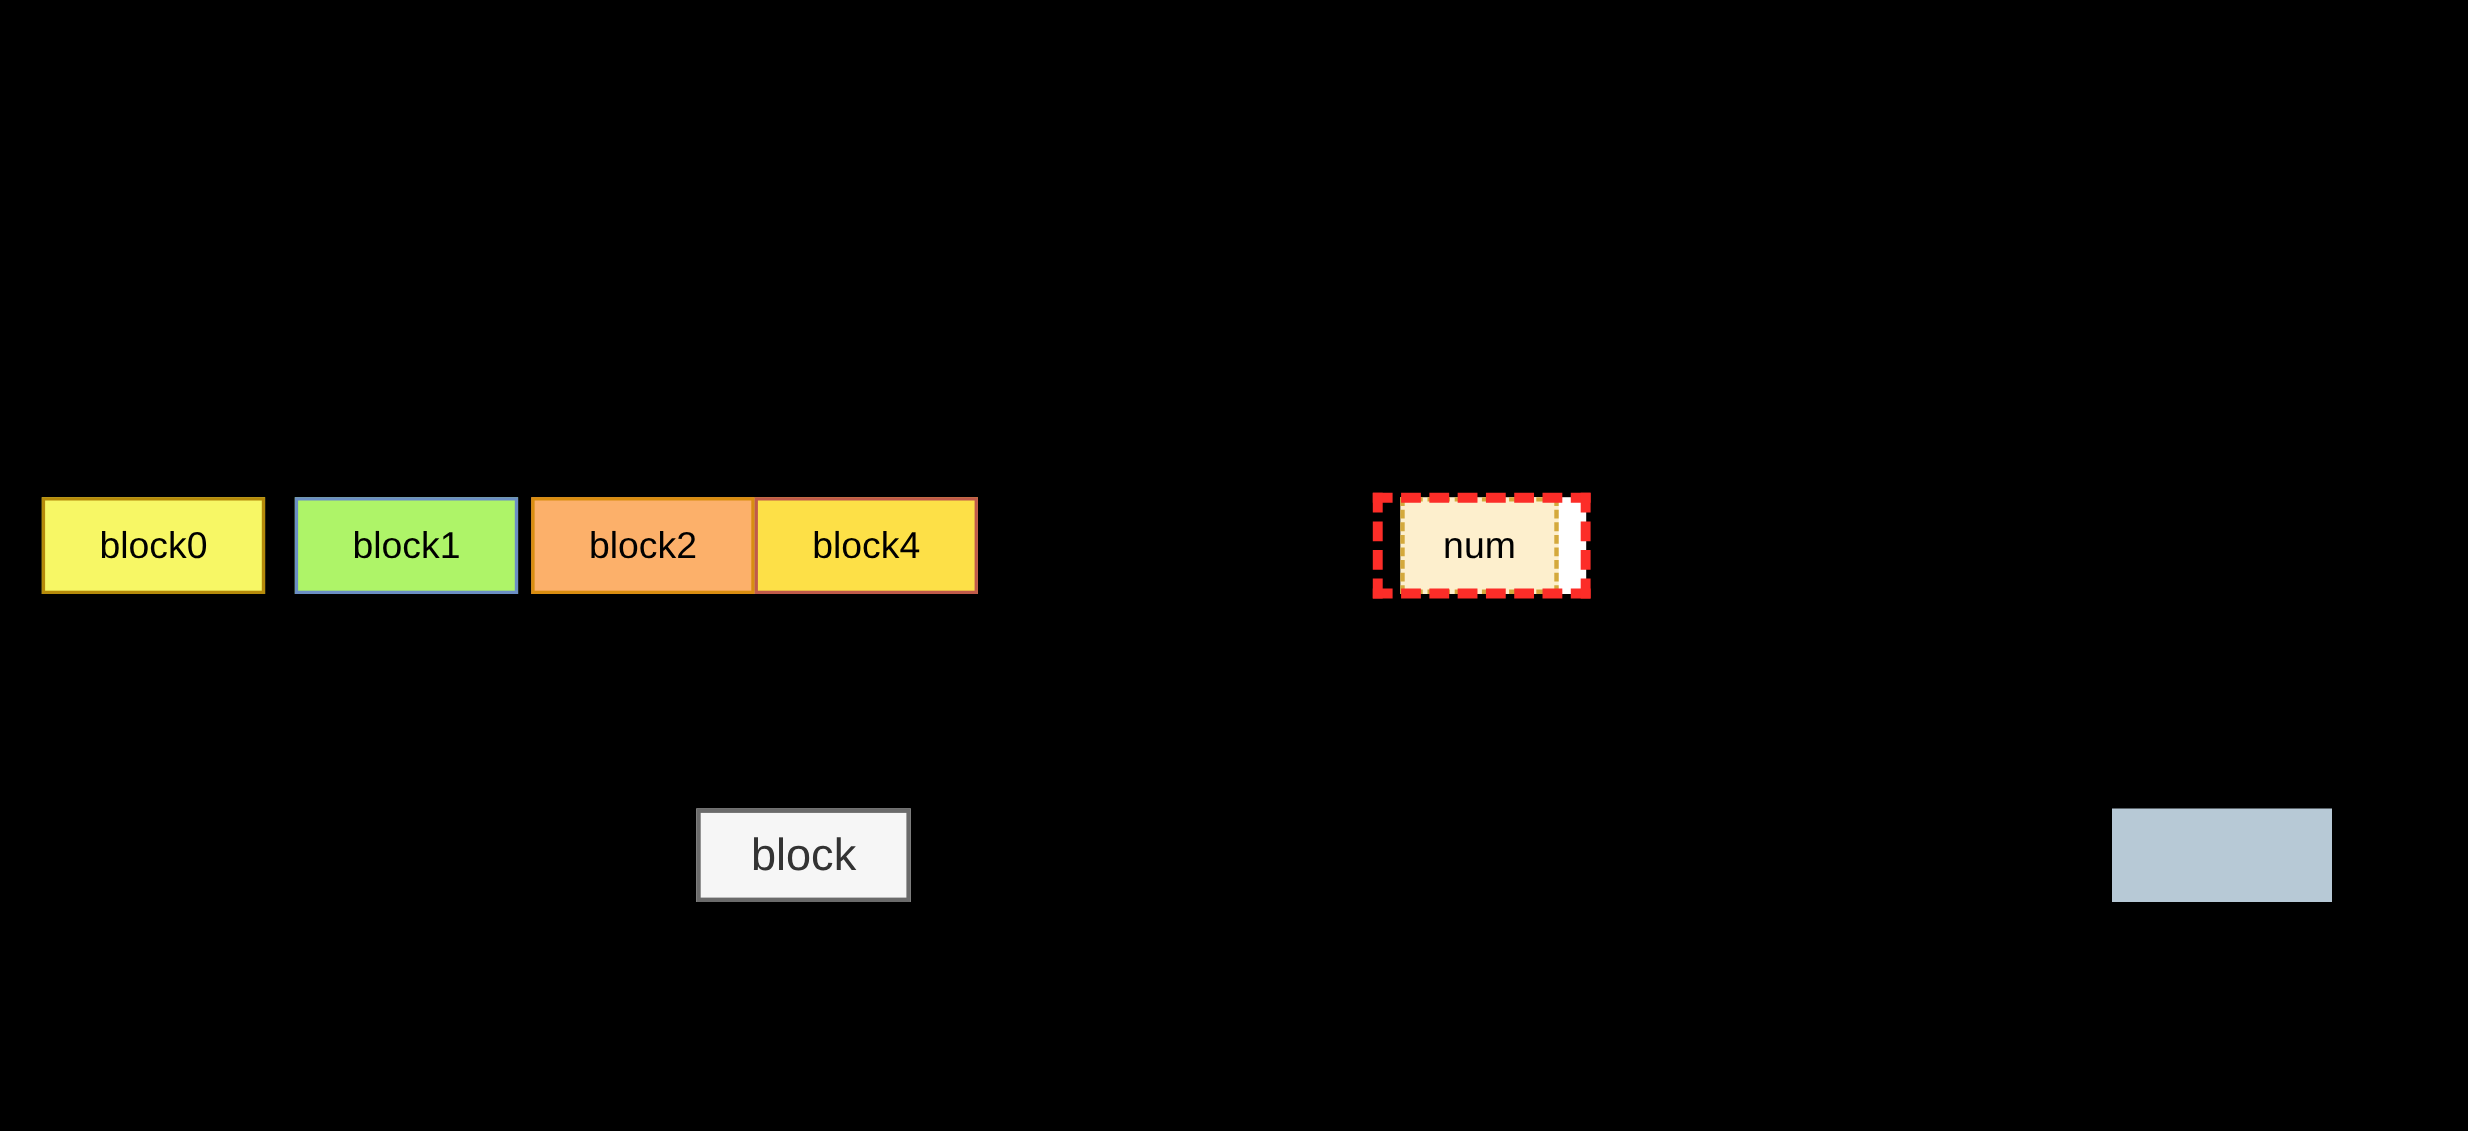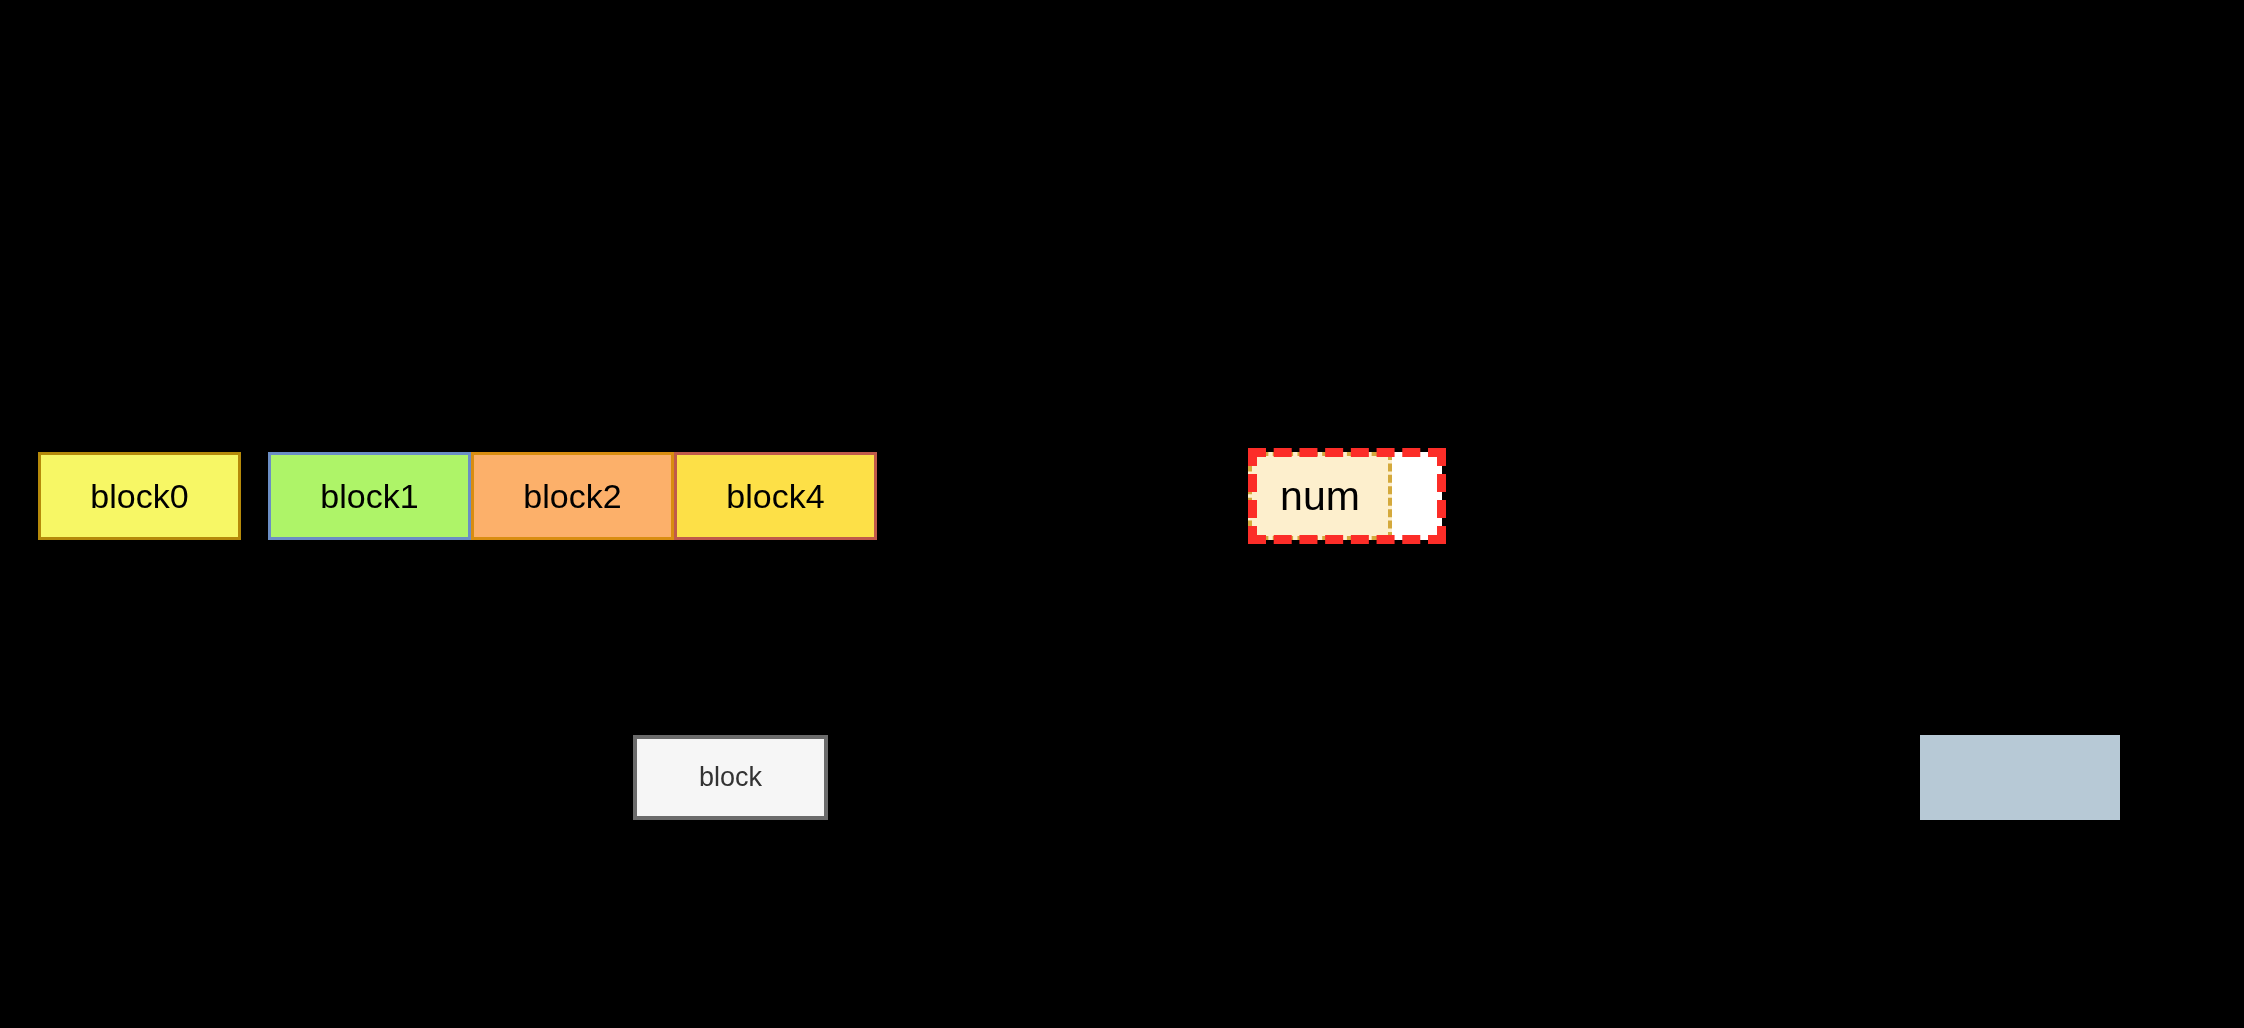"block2" div.block-cell { margin-left: none -> 12px }
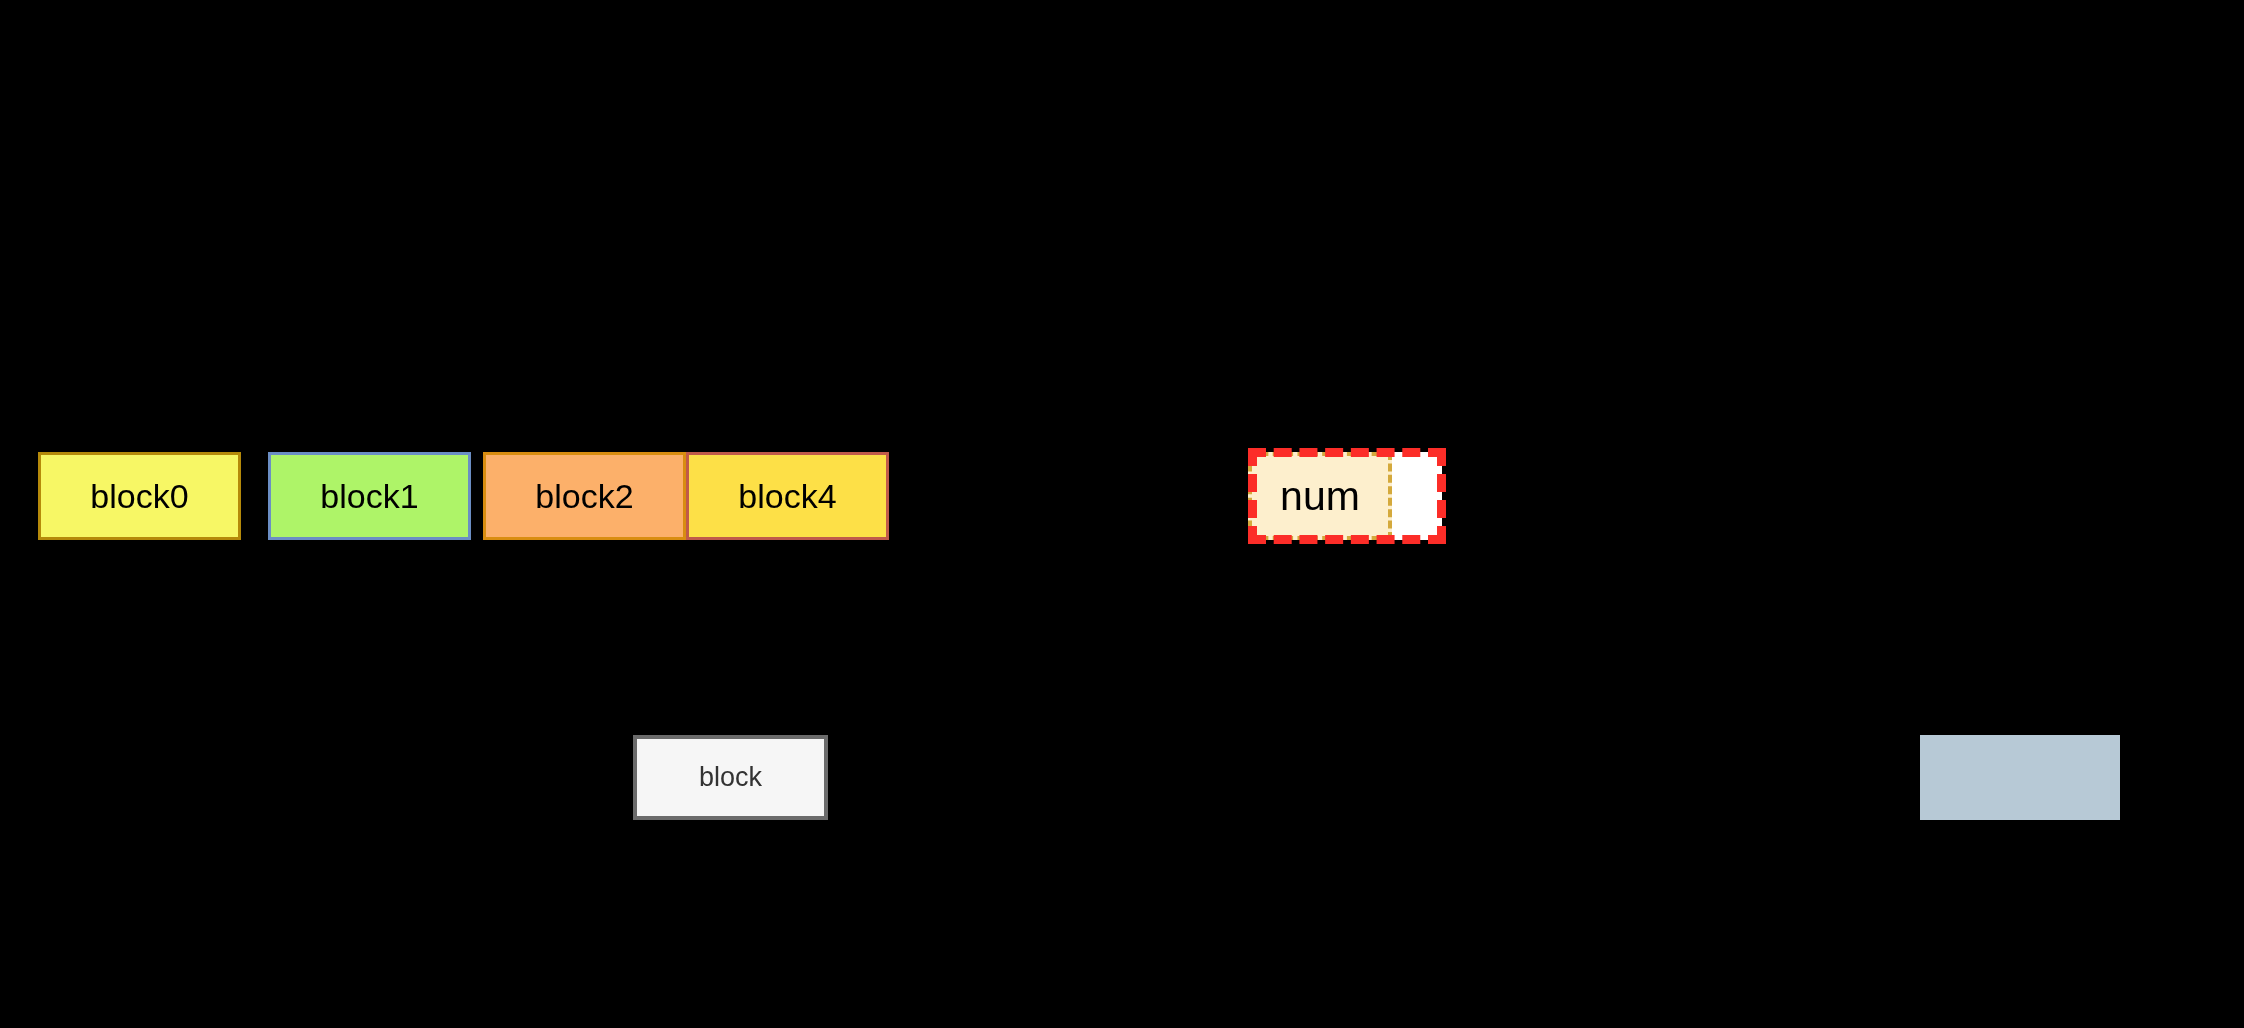"num" #num-cell { font-size: 41px -> 34px; margin-left: none -> 25px }
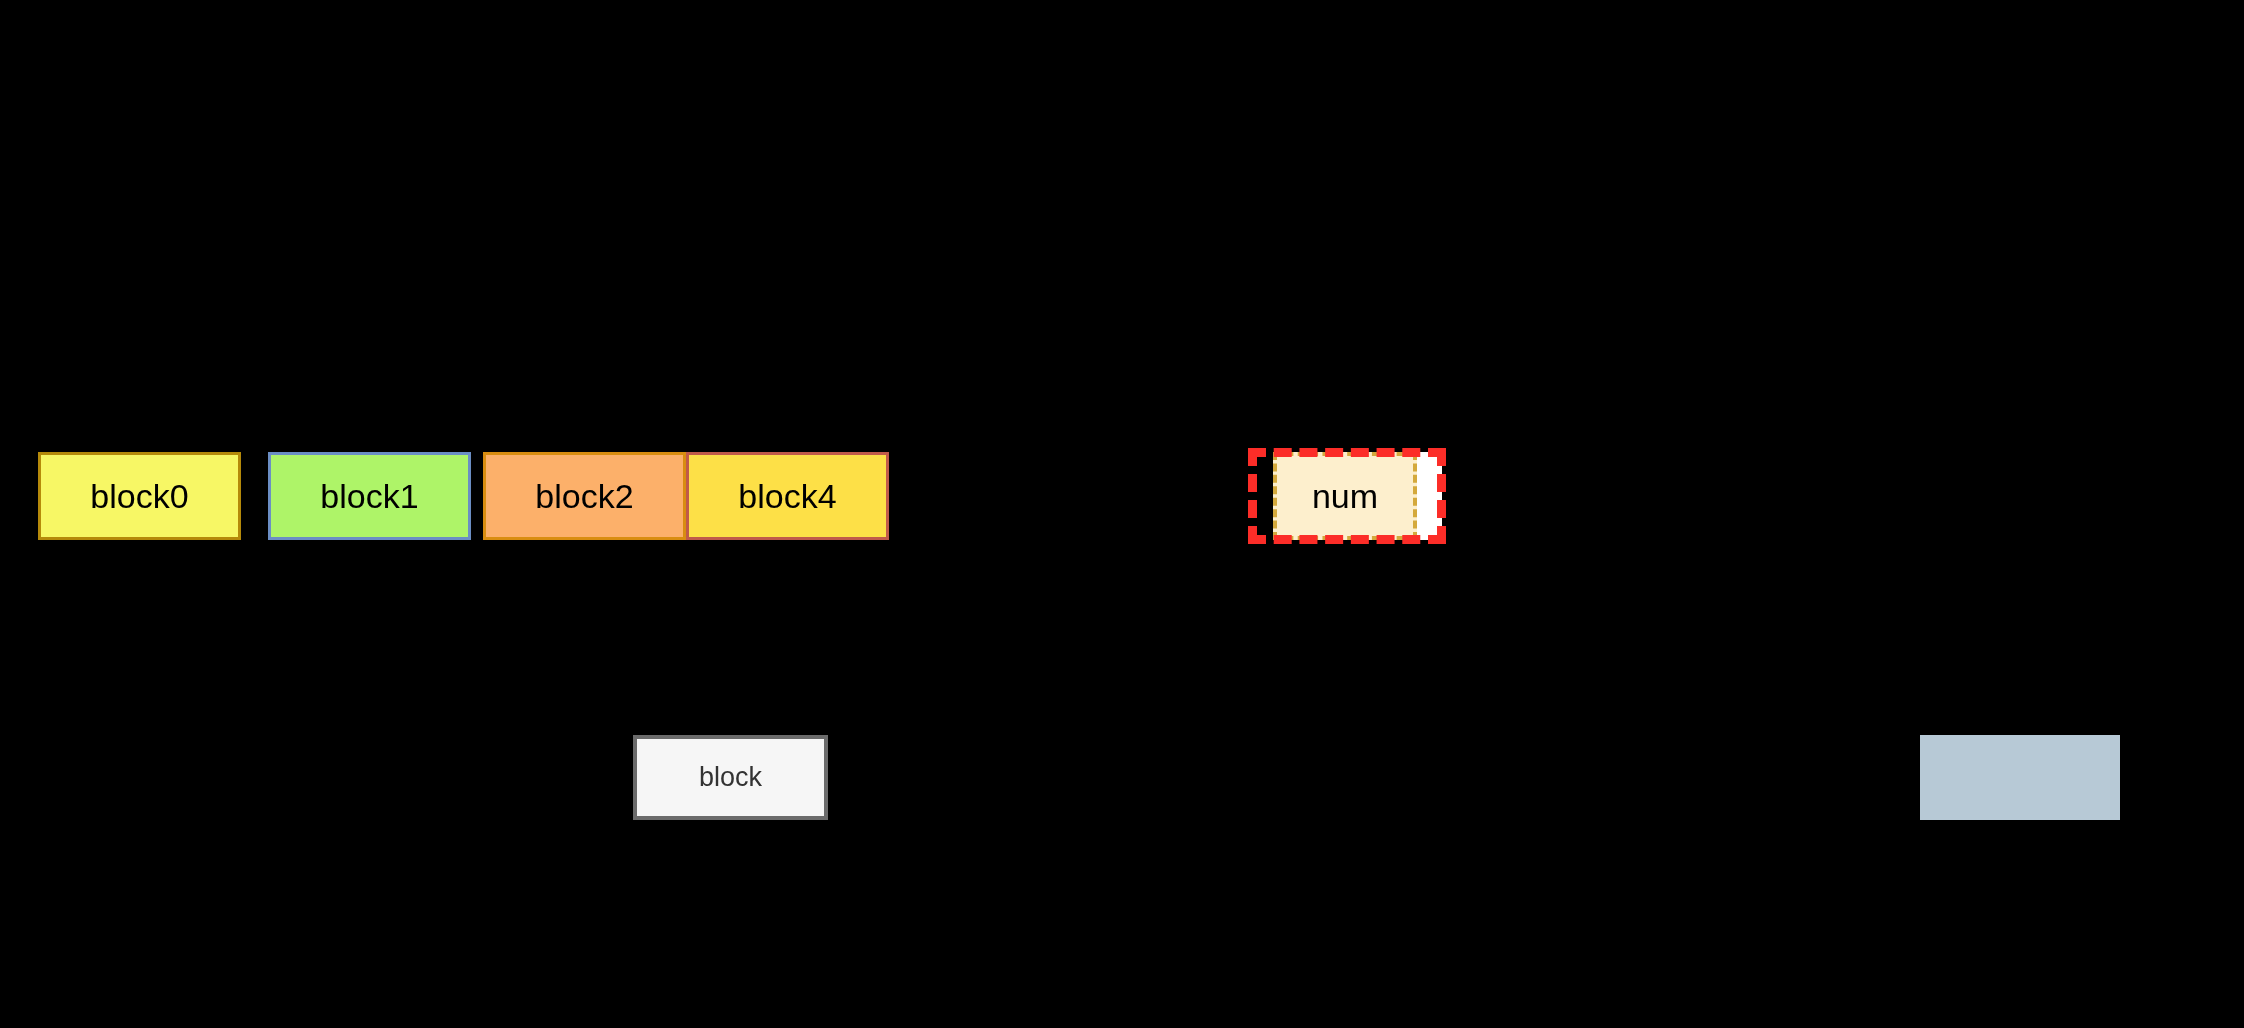"block" #block-node { font-size: 27px -> 41px }
